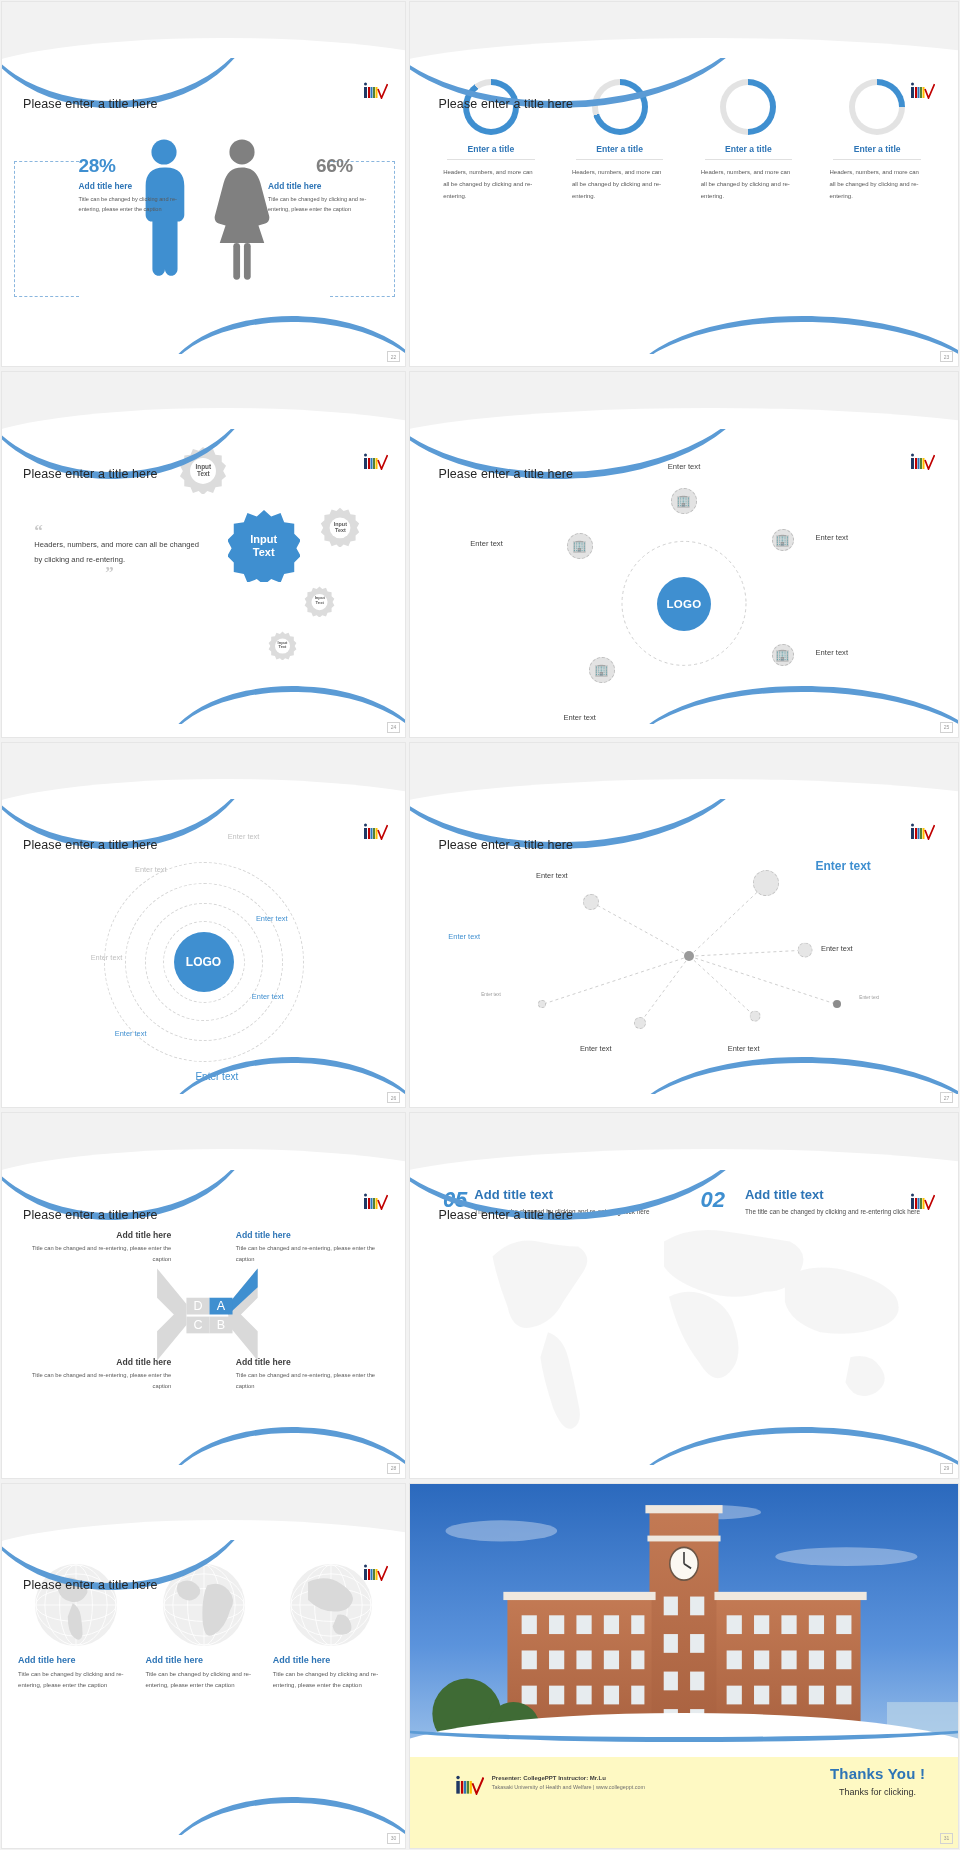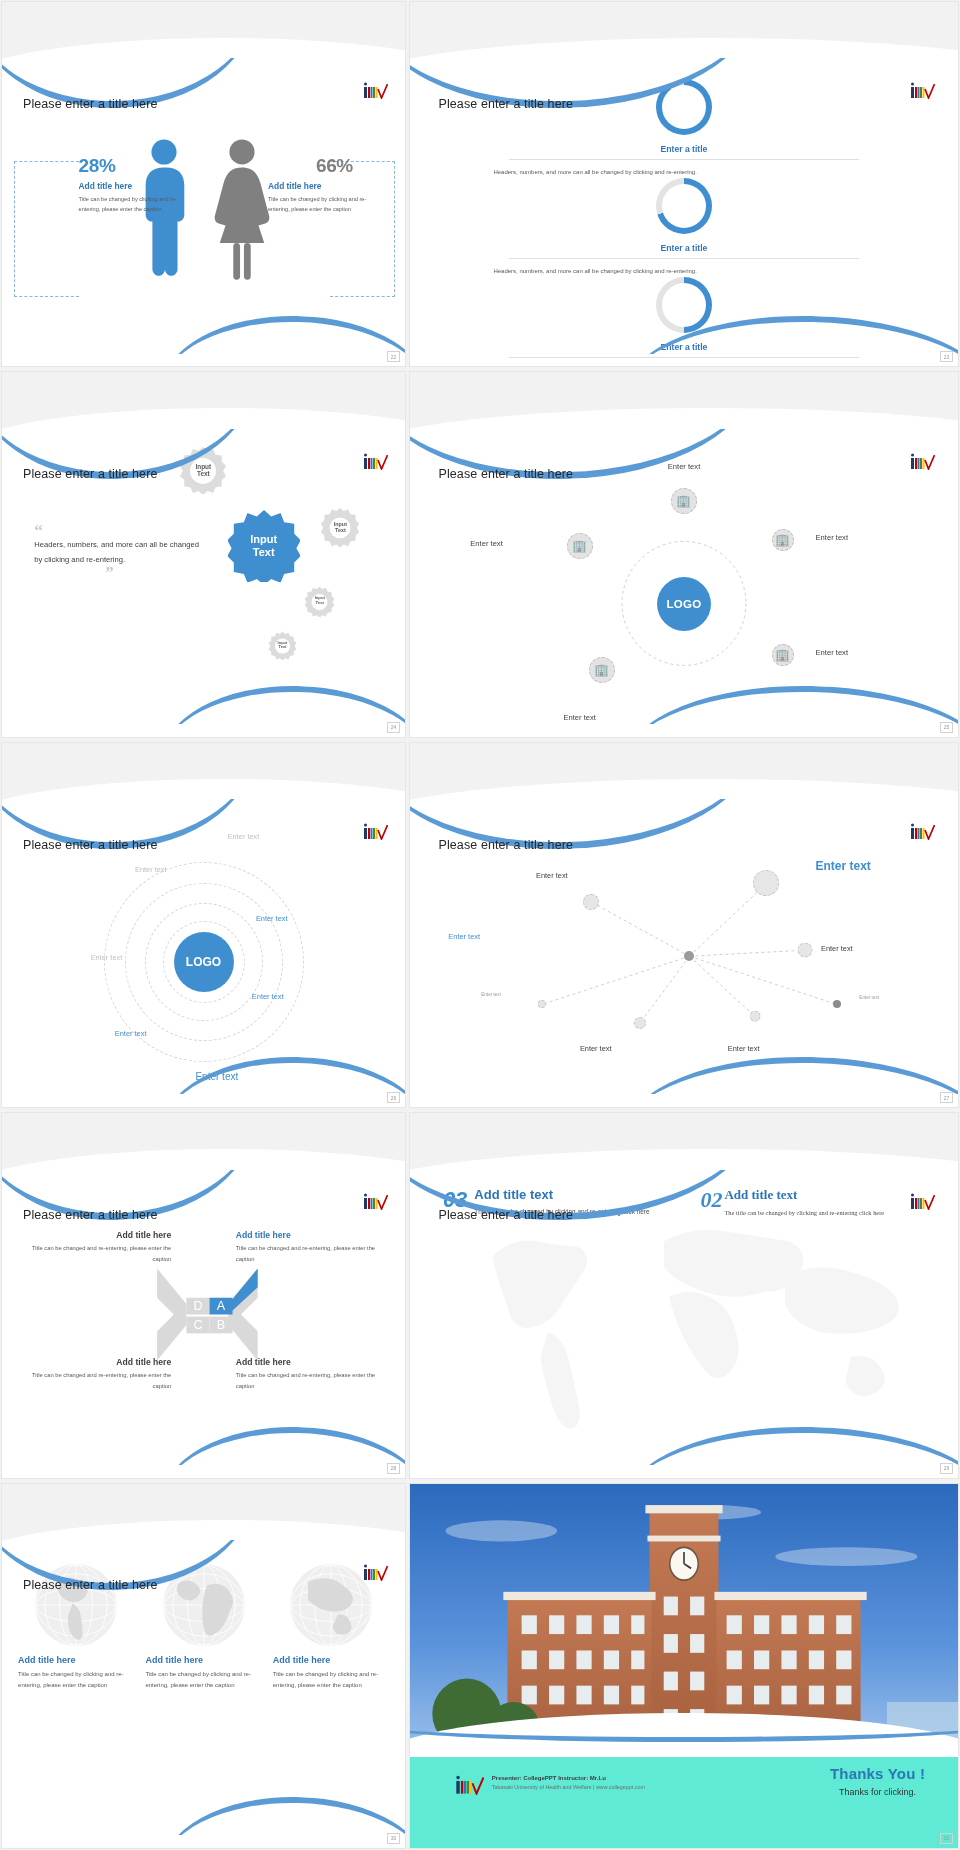"Enter a title" .donuts { flex-direction: column -> none }
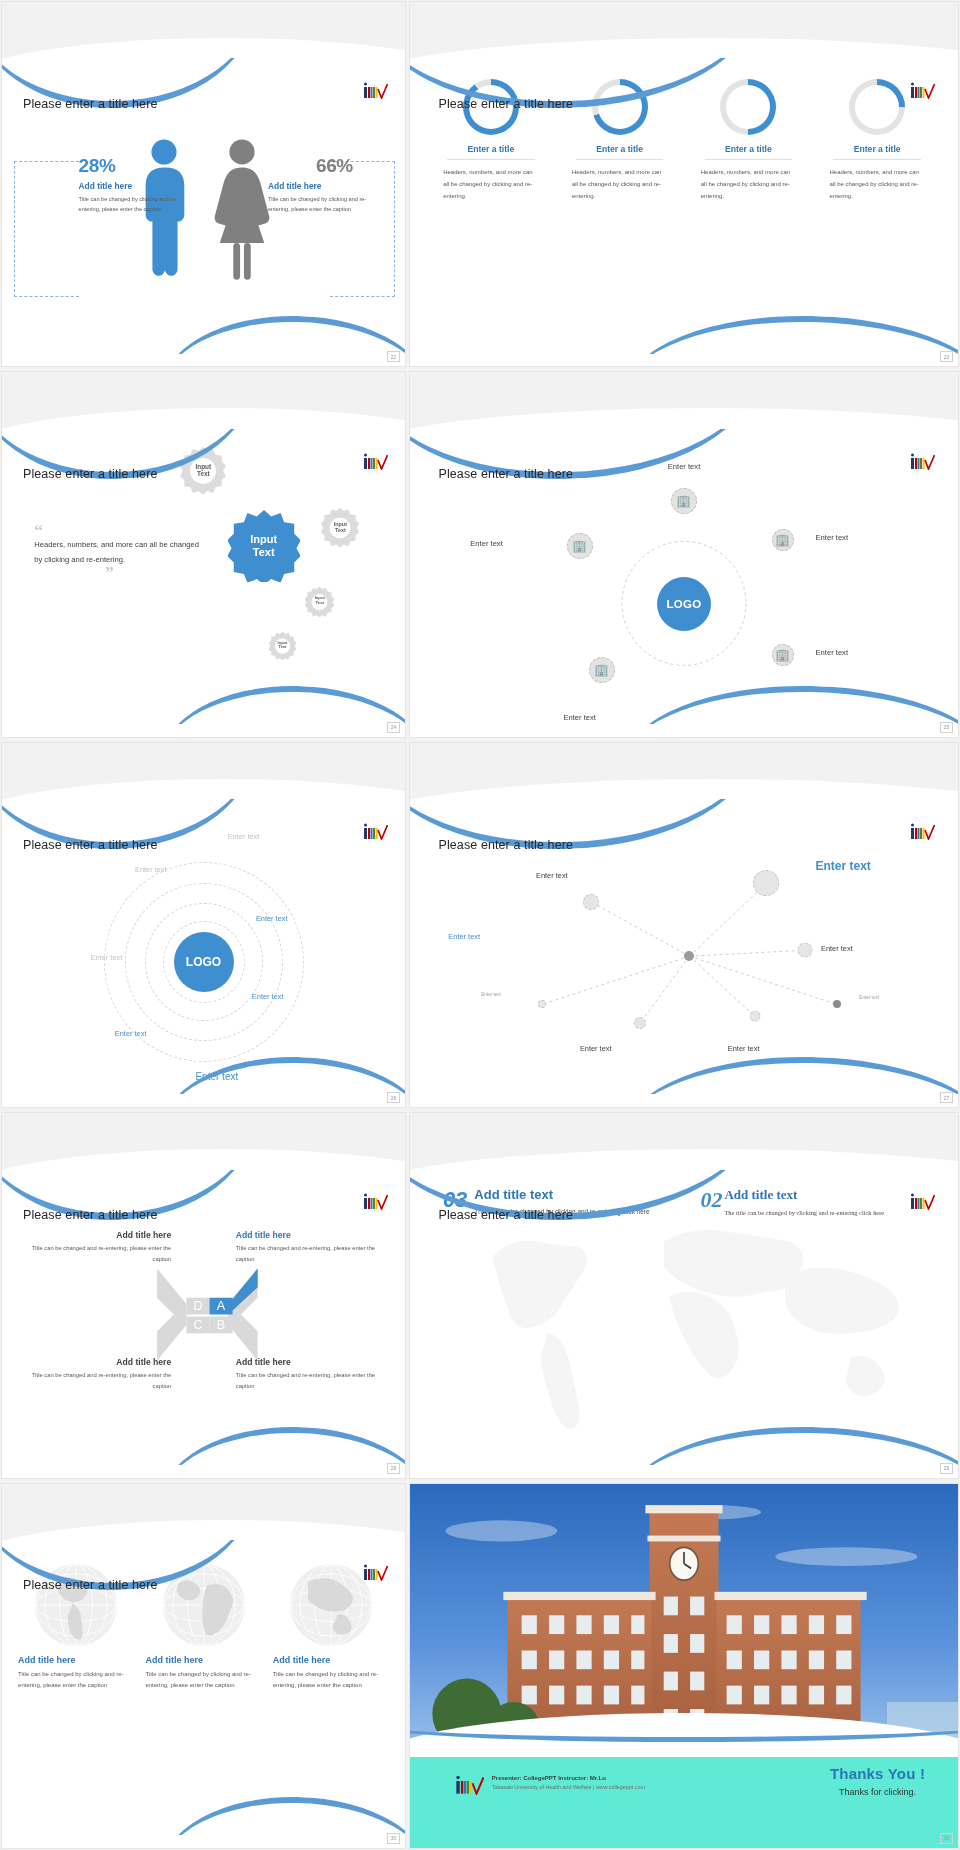"03" div.numbig { text: 03 -> 05 }
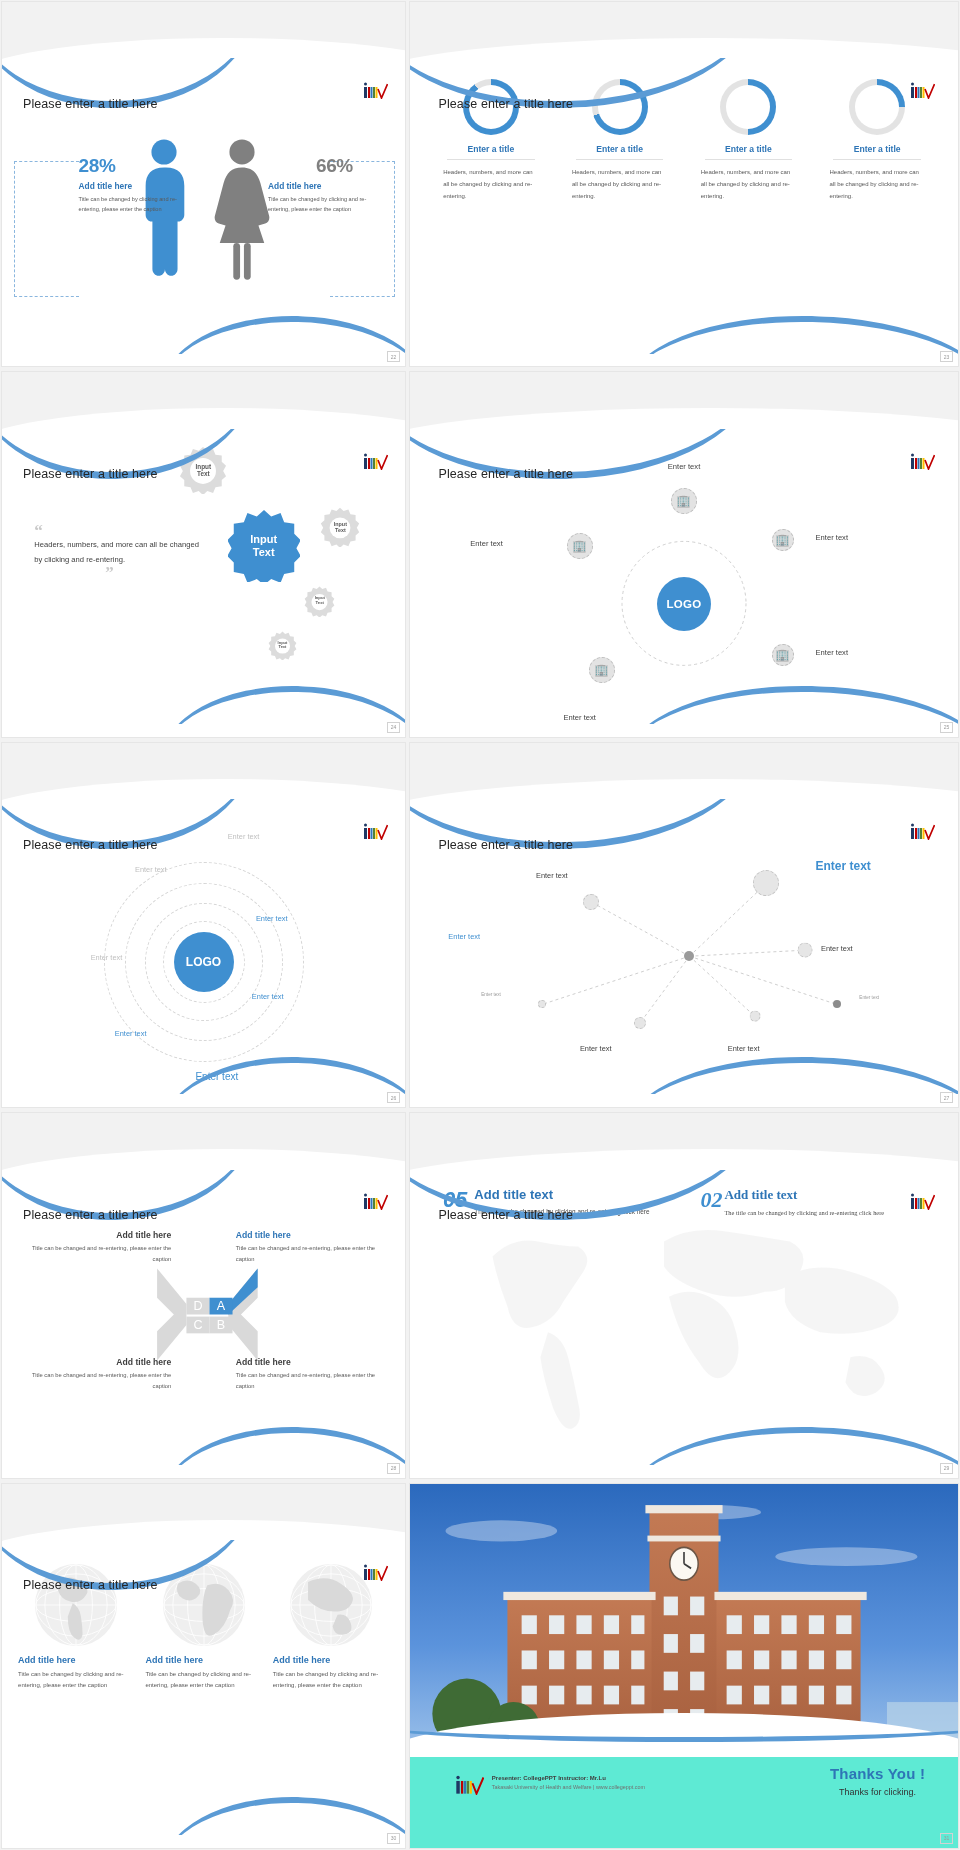"02" div { font-family: Liberation Serif, serif -> none; gap: 2px -> 20px }
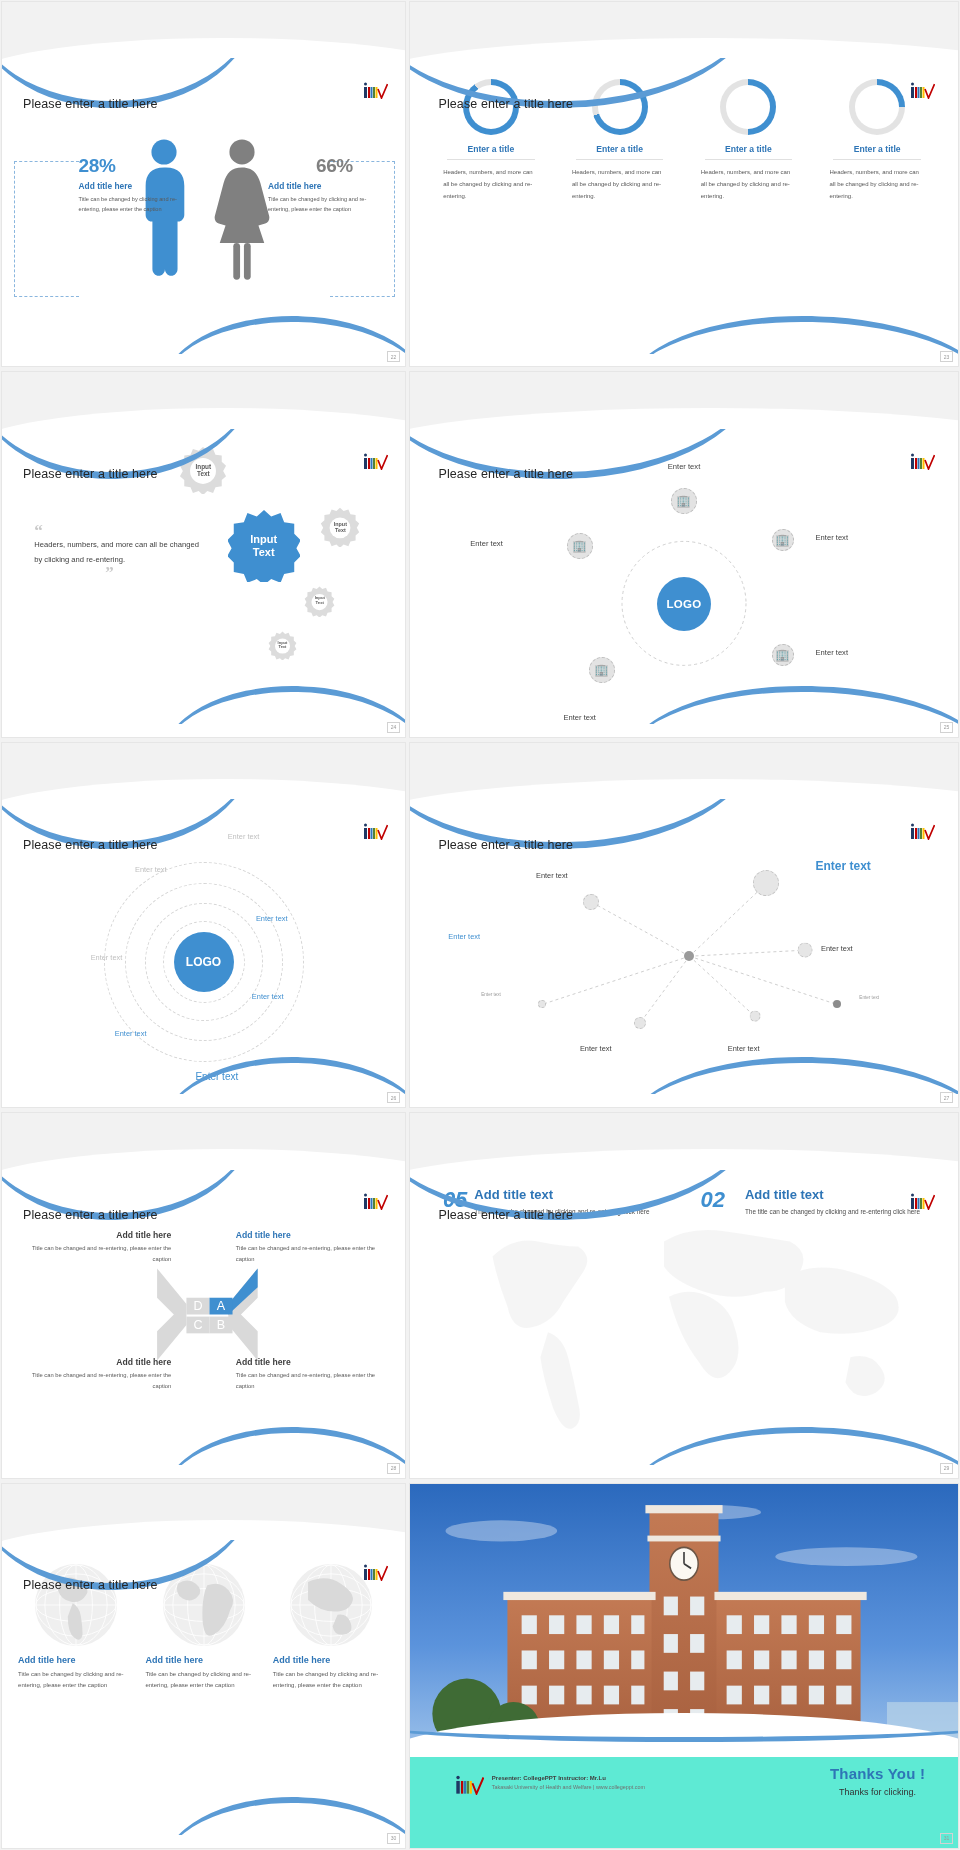"Thanks You !" .thanksWrap { background: #5eead4 -> #fef9c3 }
